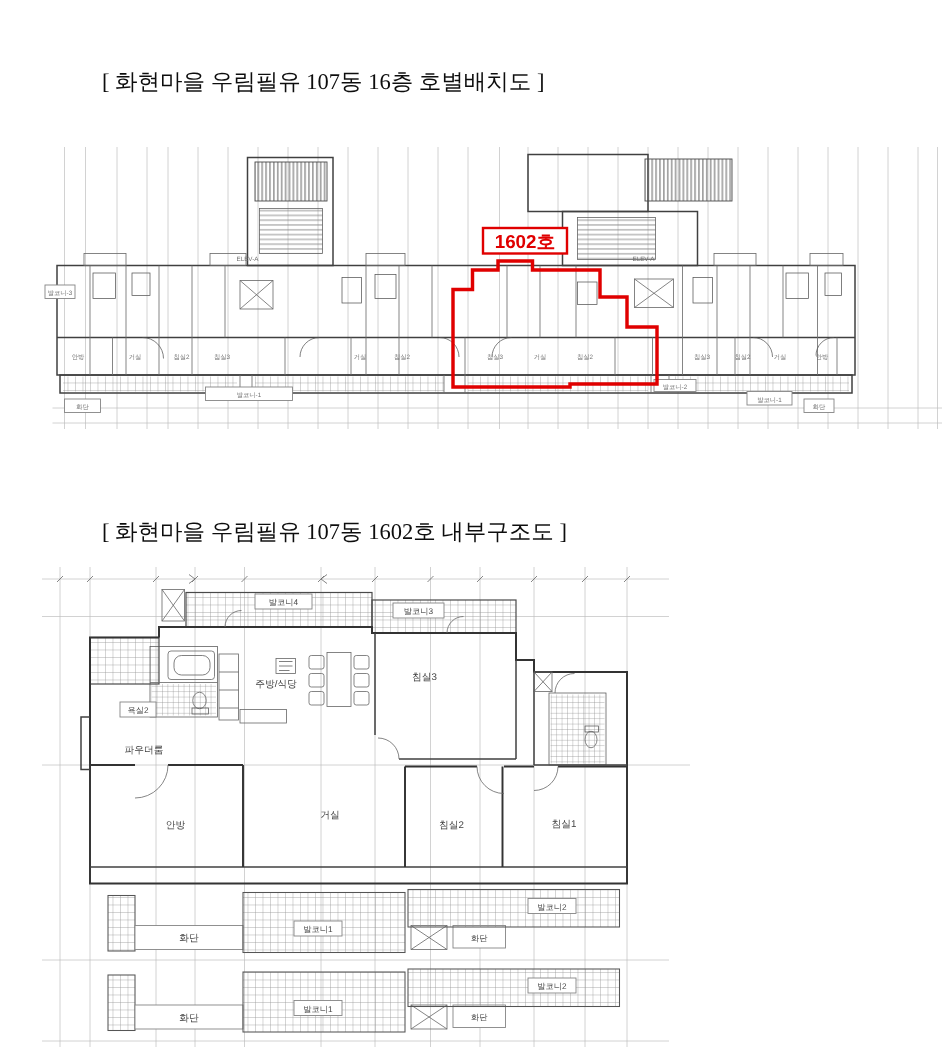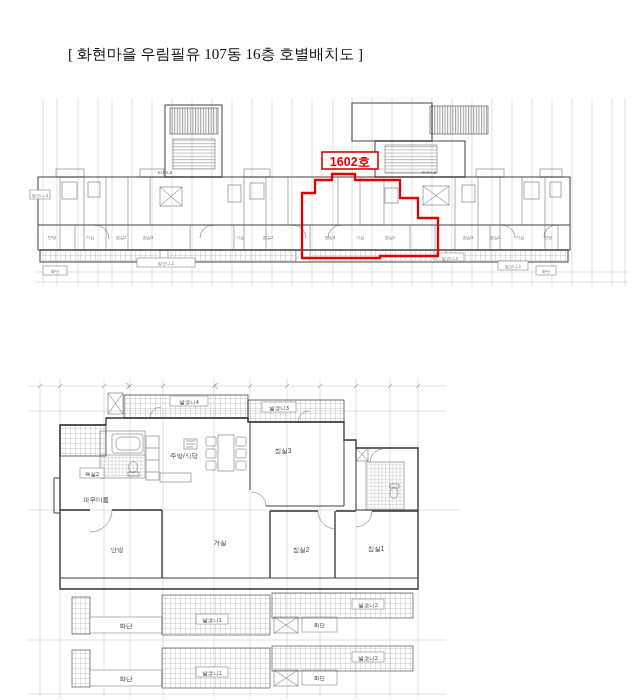"[ 화현마을 우림필유 107동 1602호" div.doc-title { html: none -> <div>[ 화현마을 우림필유 107동 1602호 내부구조도 ]</div> }
